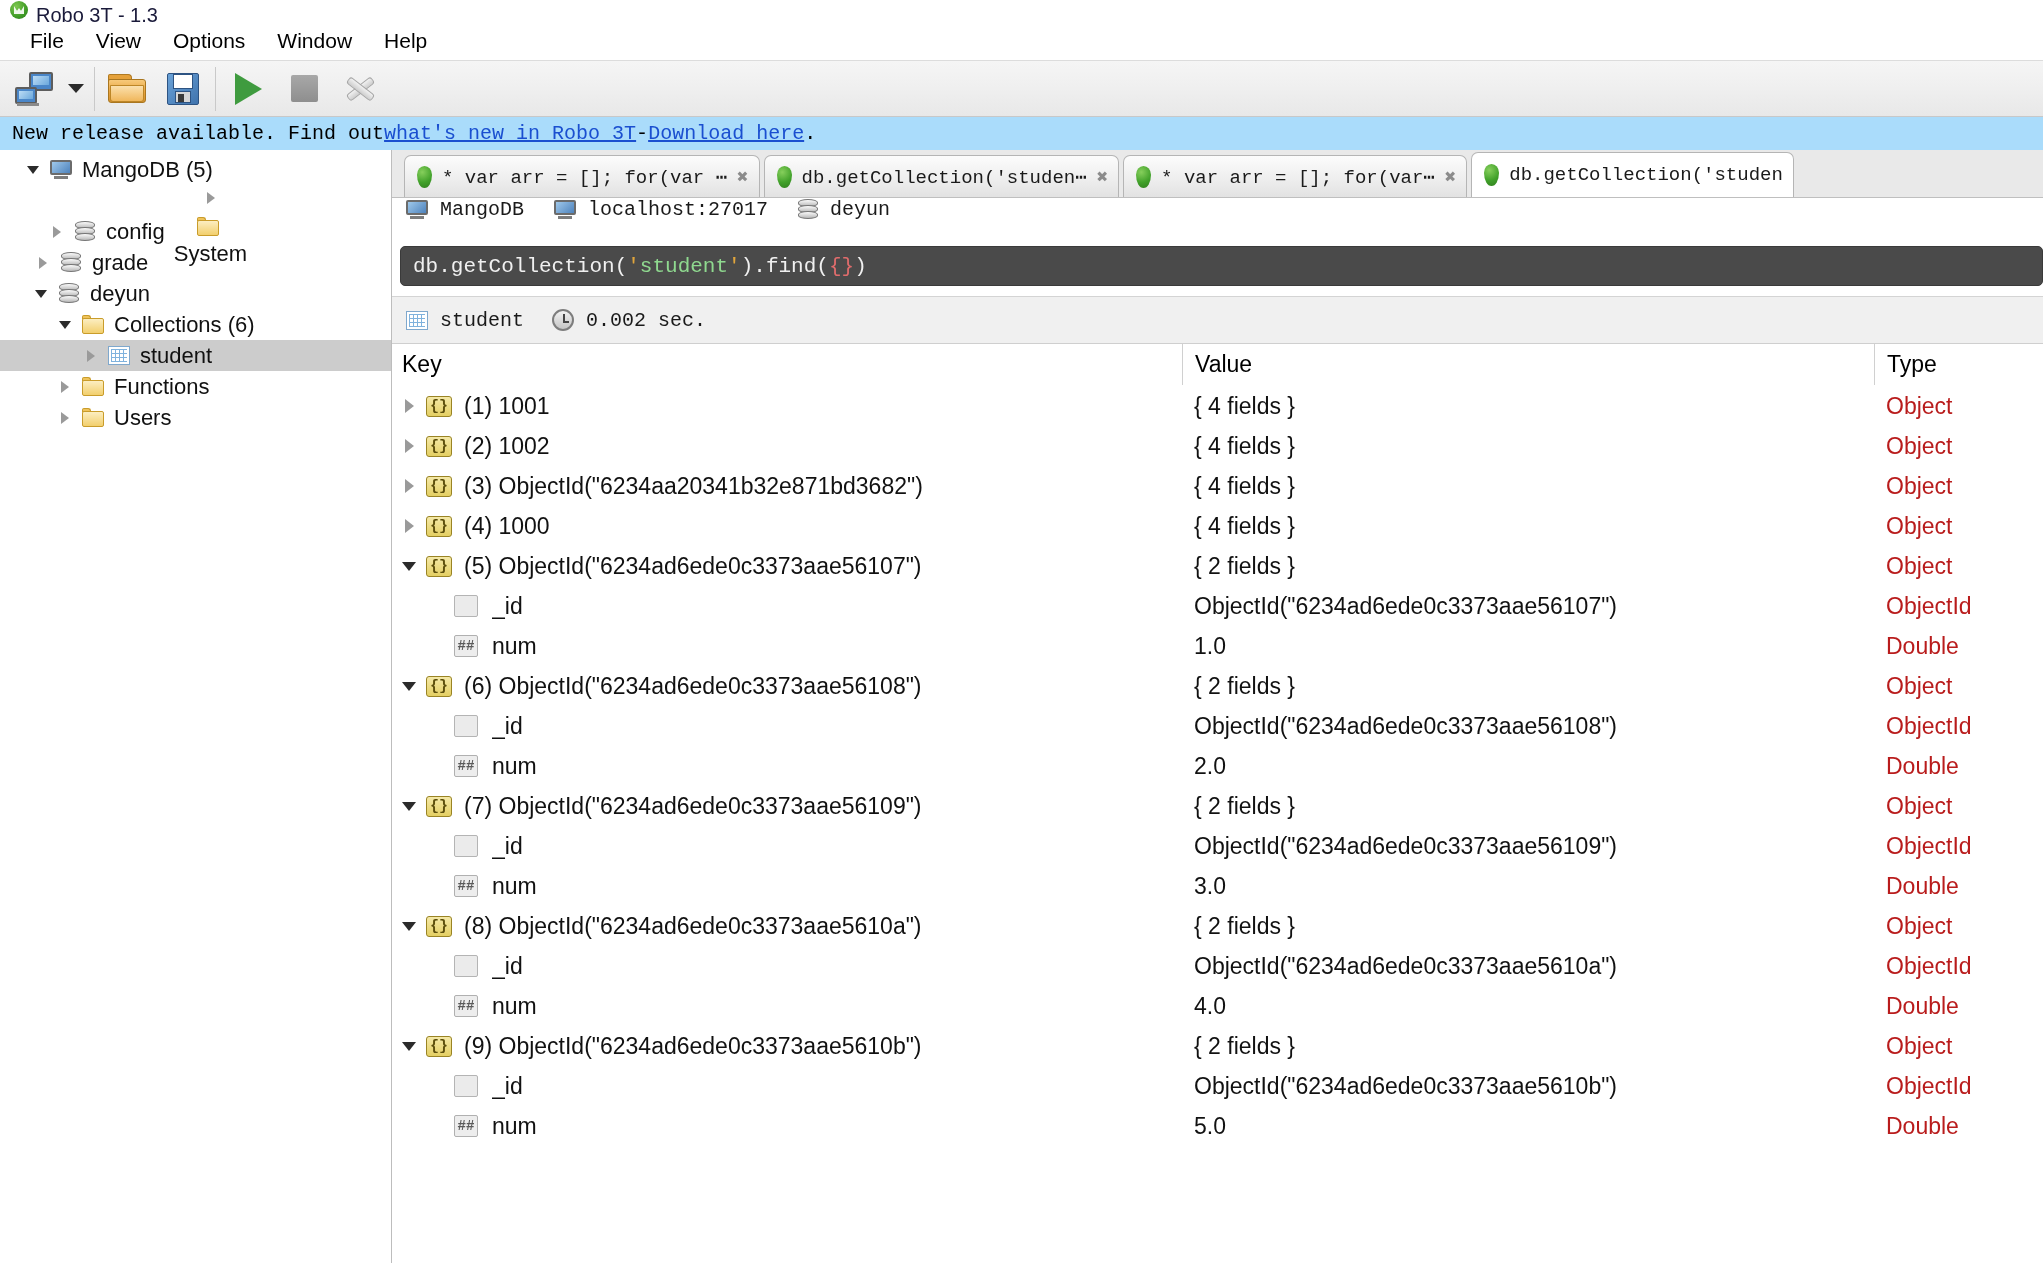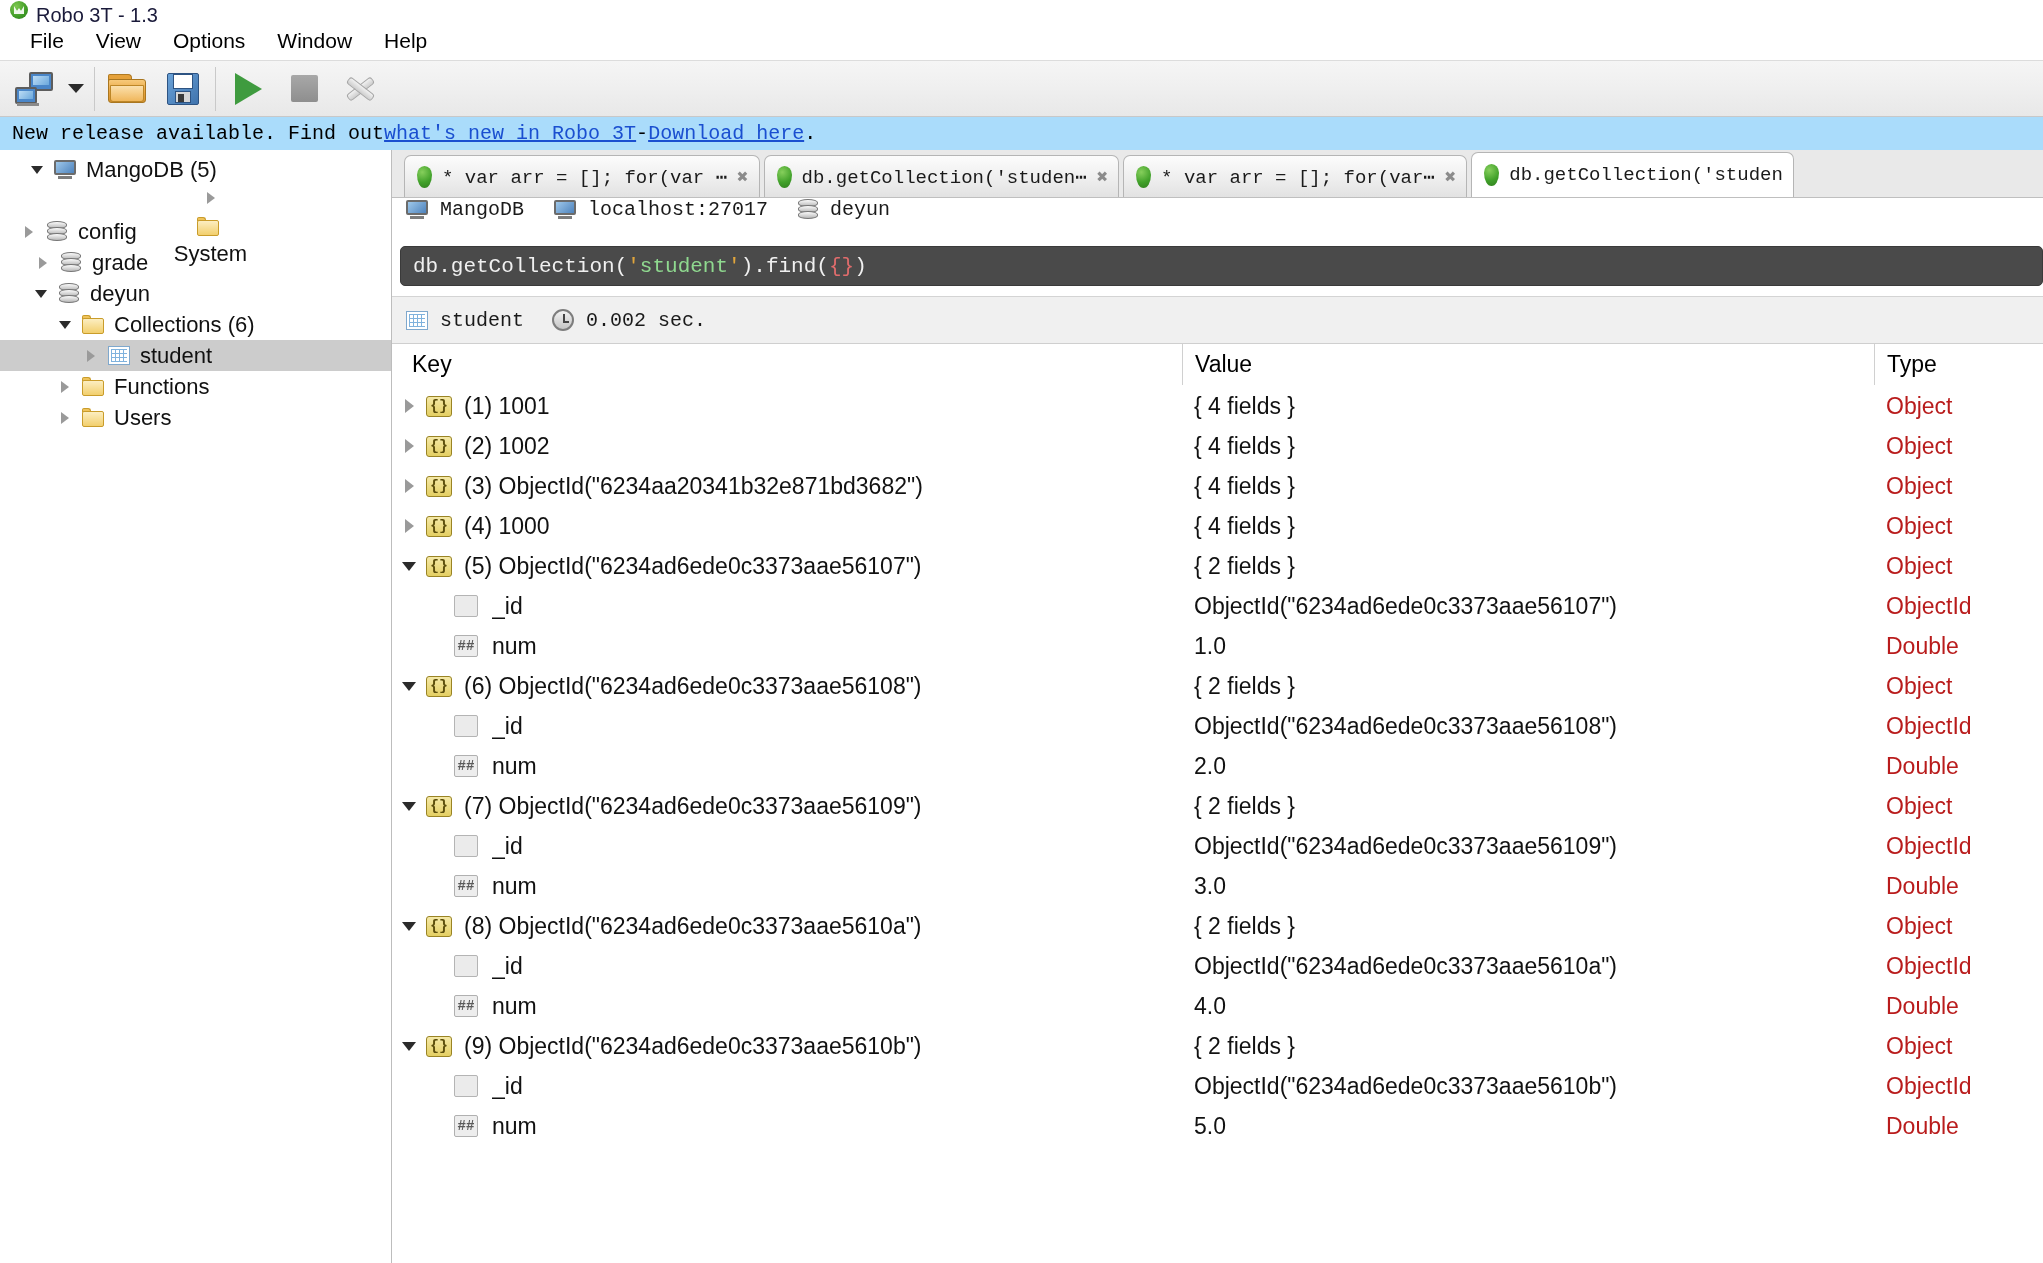"MangoDB (5)" div.tree-row { margin-left: 20px -> none; padding-left: 4px -> 20px }
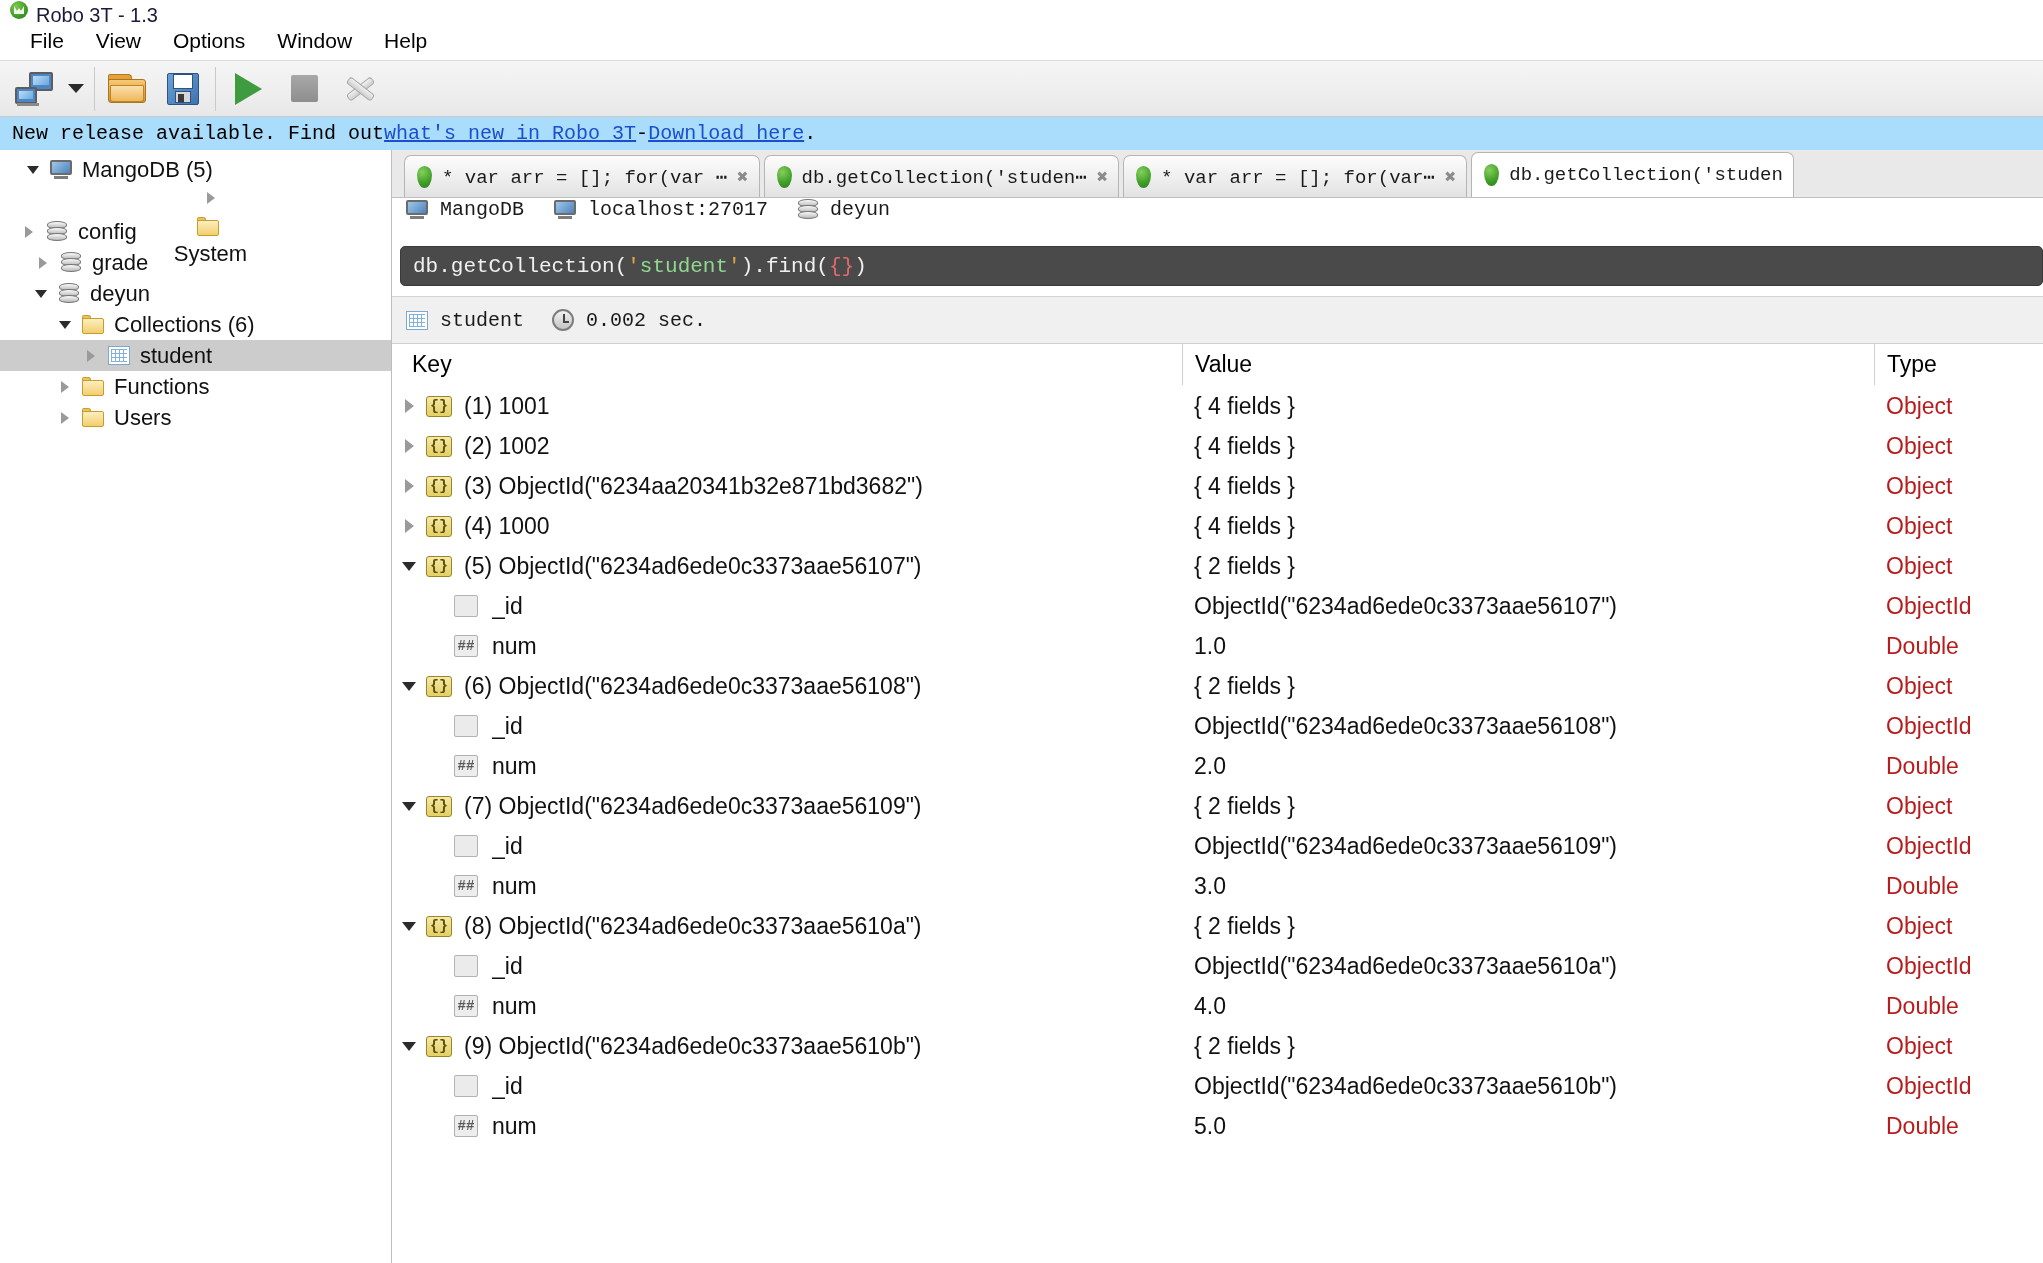"config" div.tree-row { padding-left: 16px -> 44px }
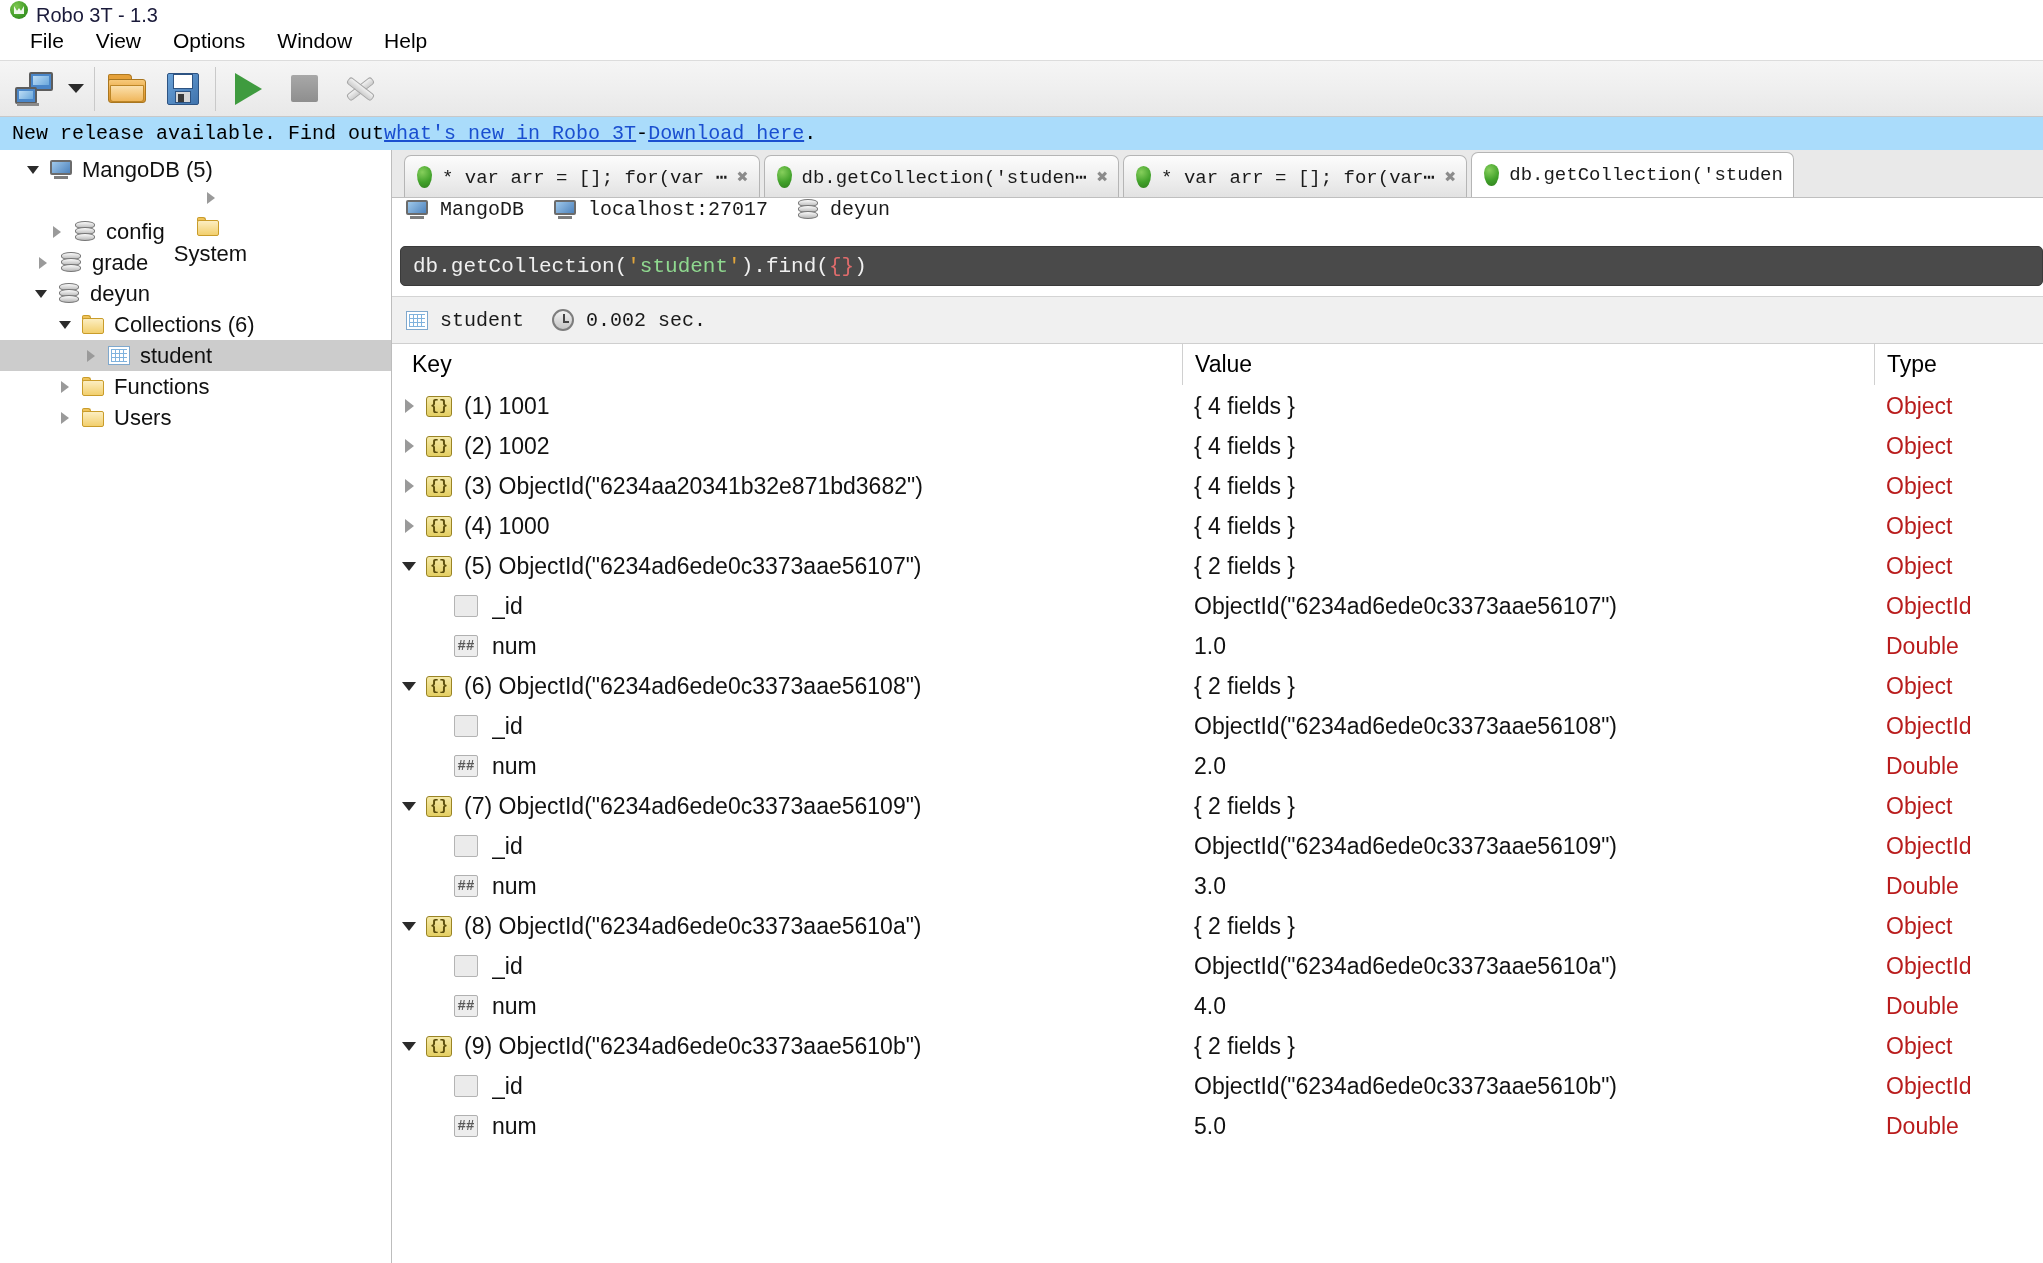"Key" .rt-head .col-key { padding-left: 20px -> 10px }
